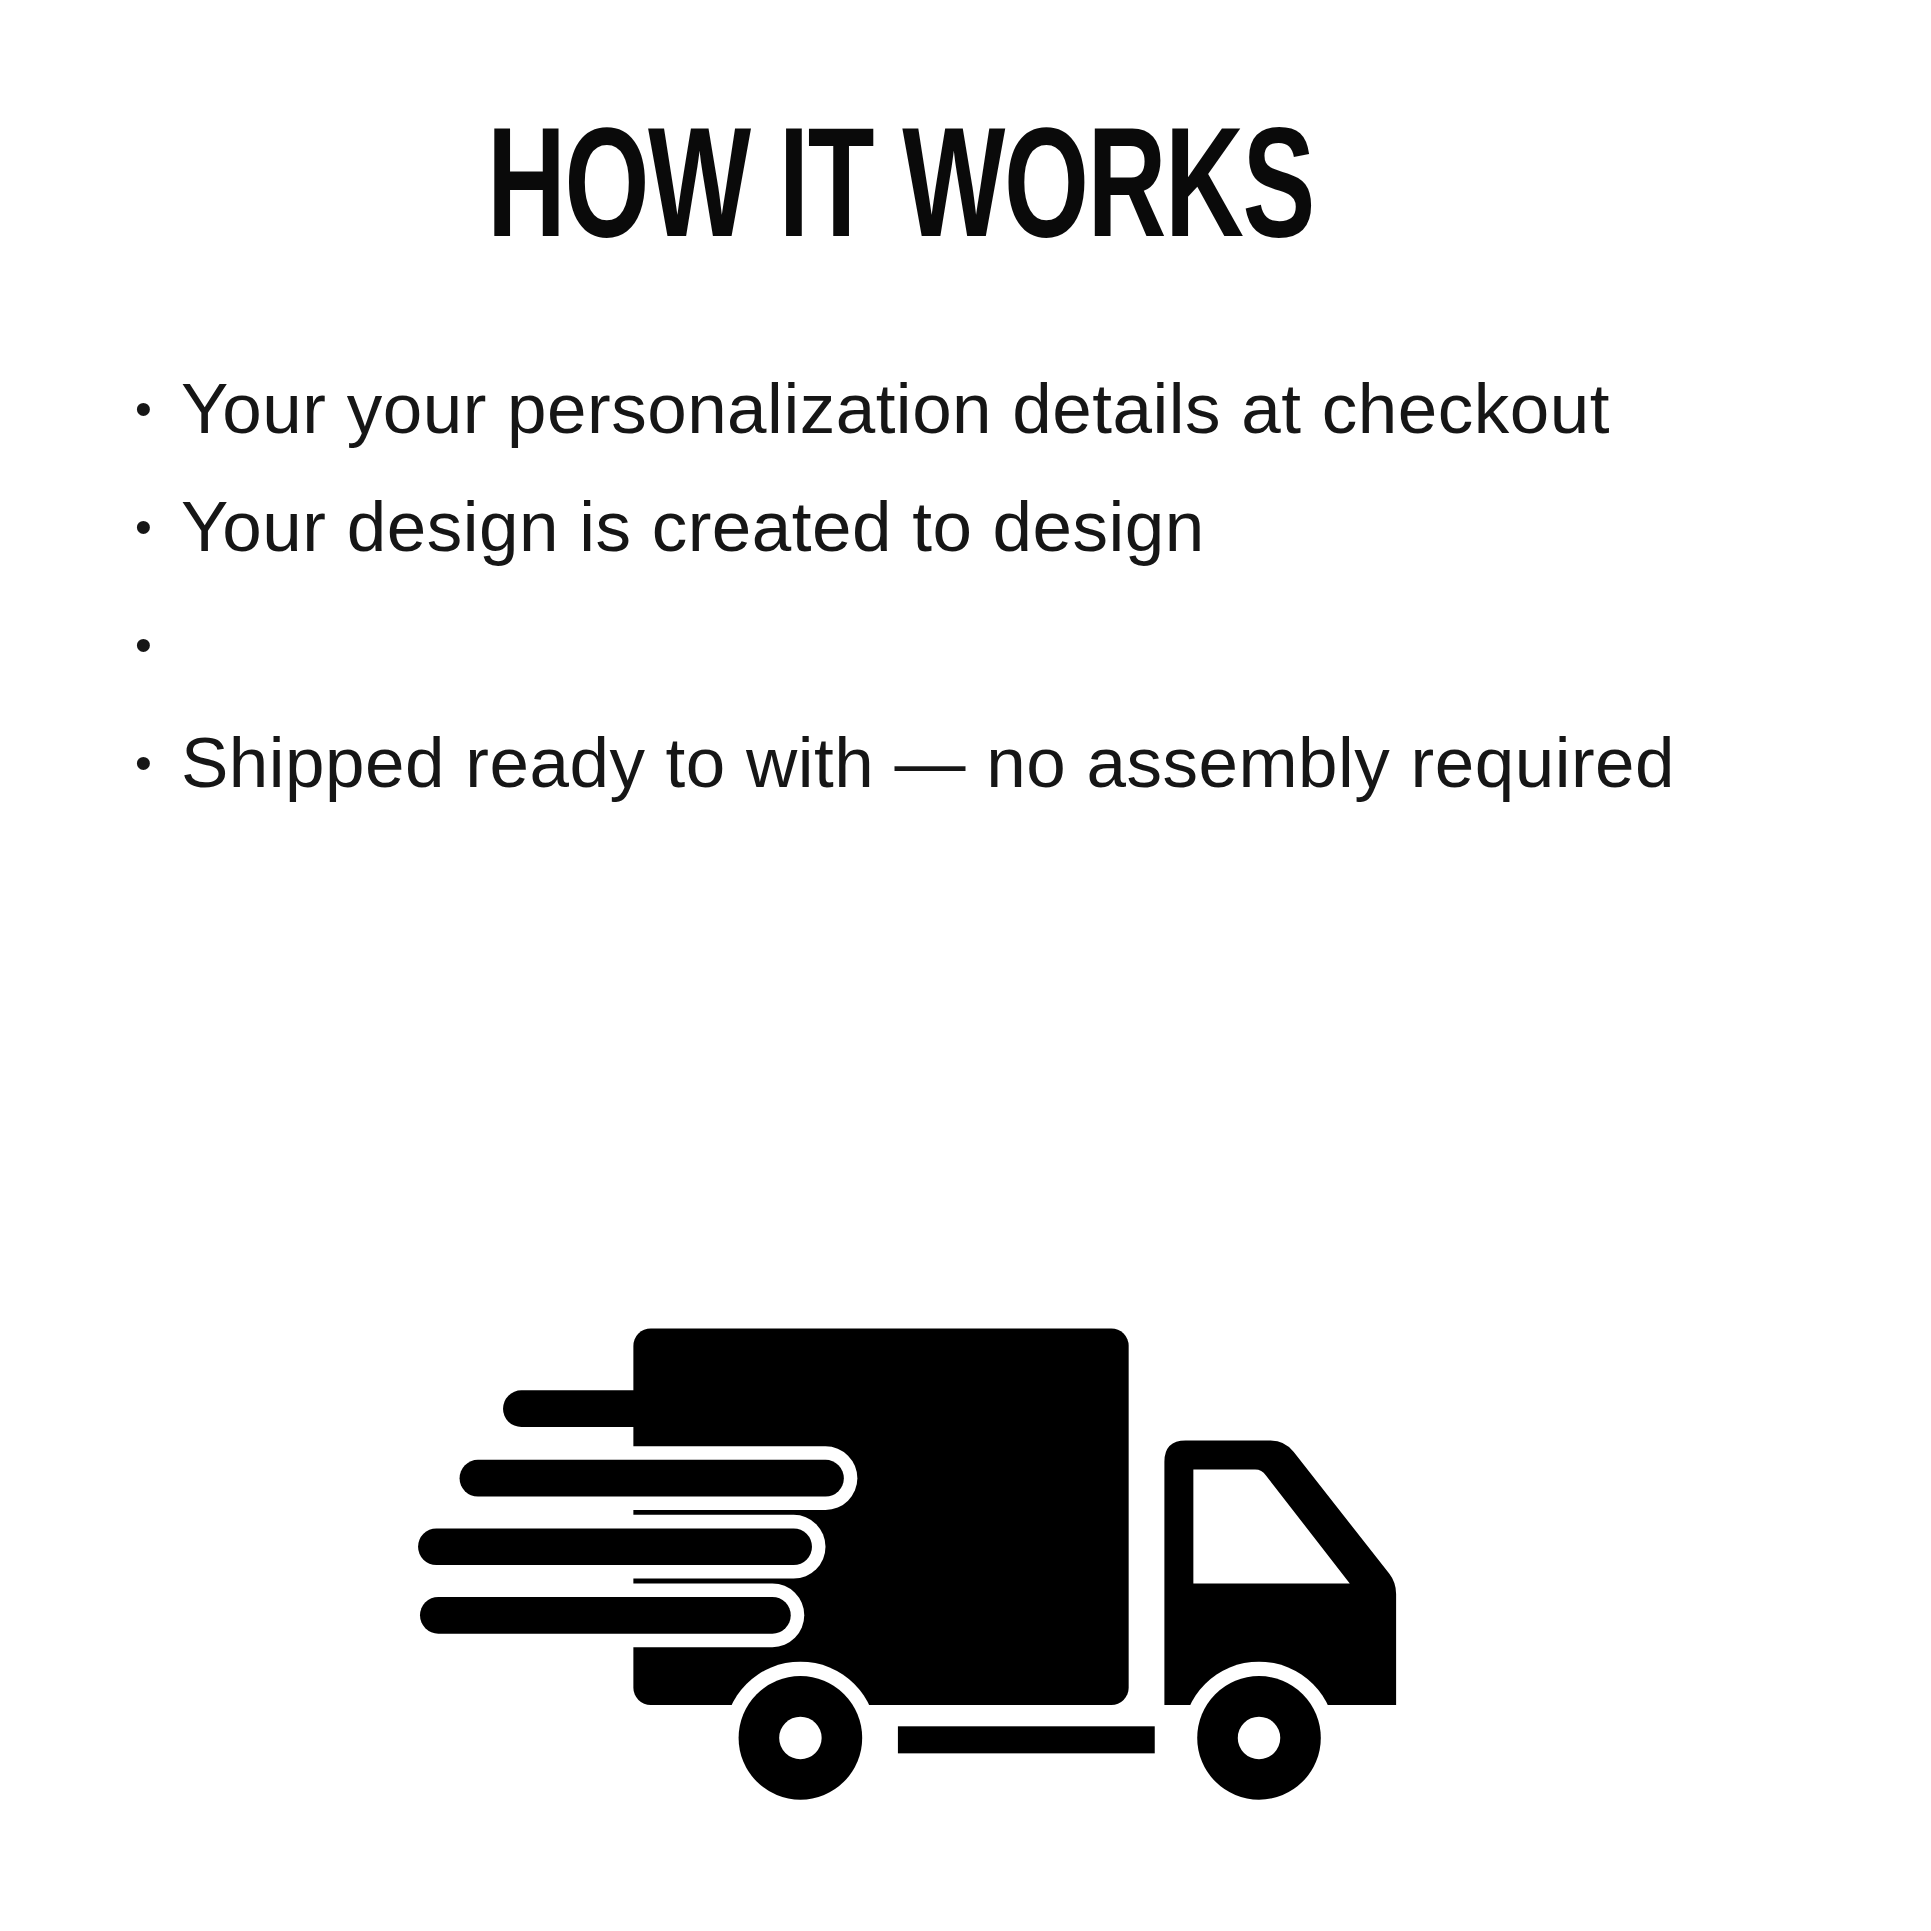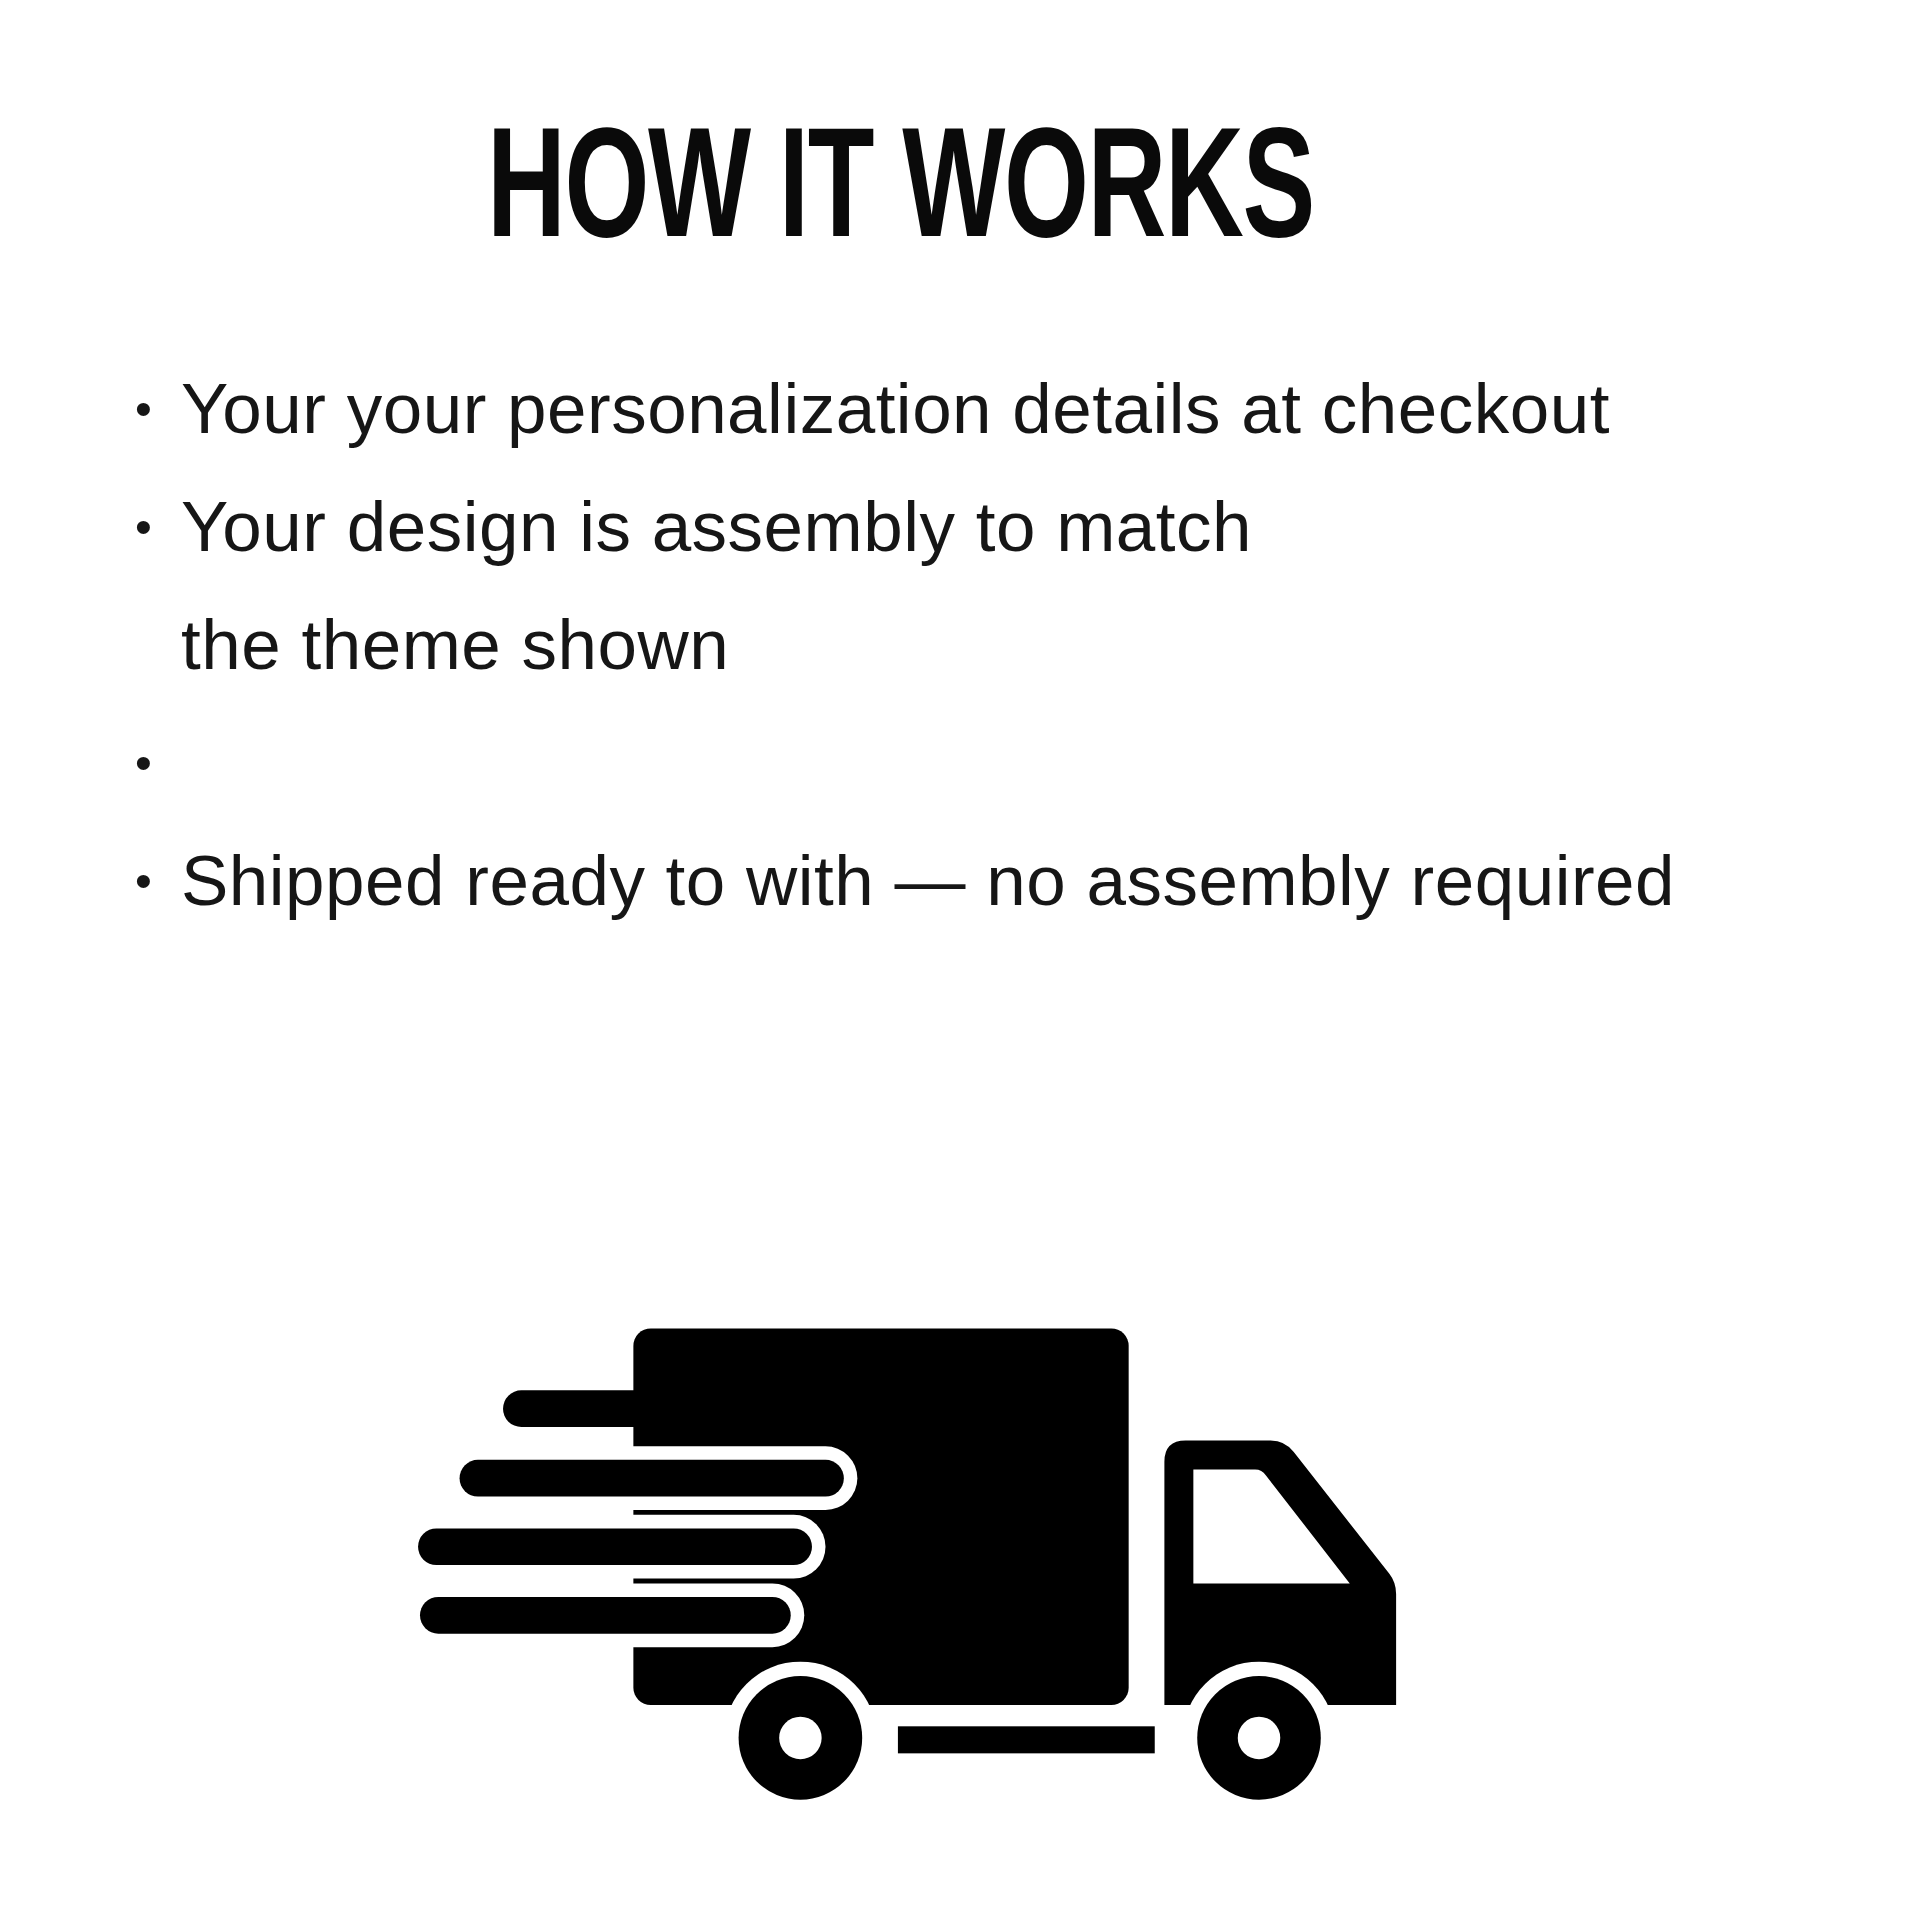"Your design is assembly to" span.bullet-text { text: assembly to match -> created to design }
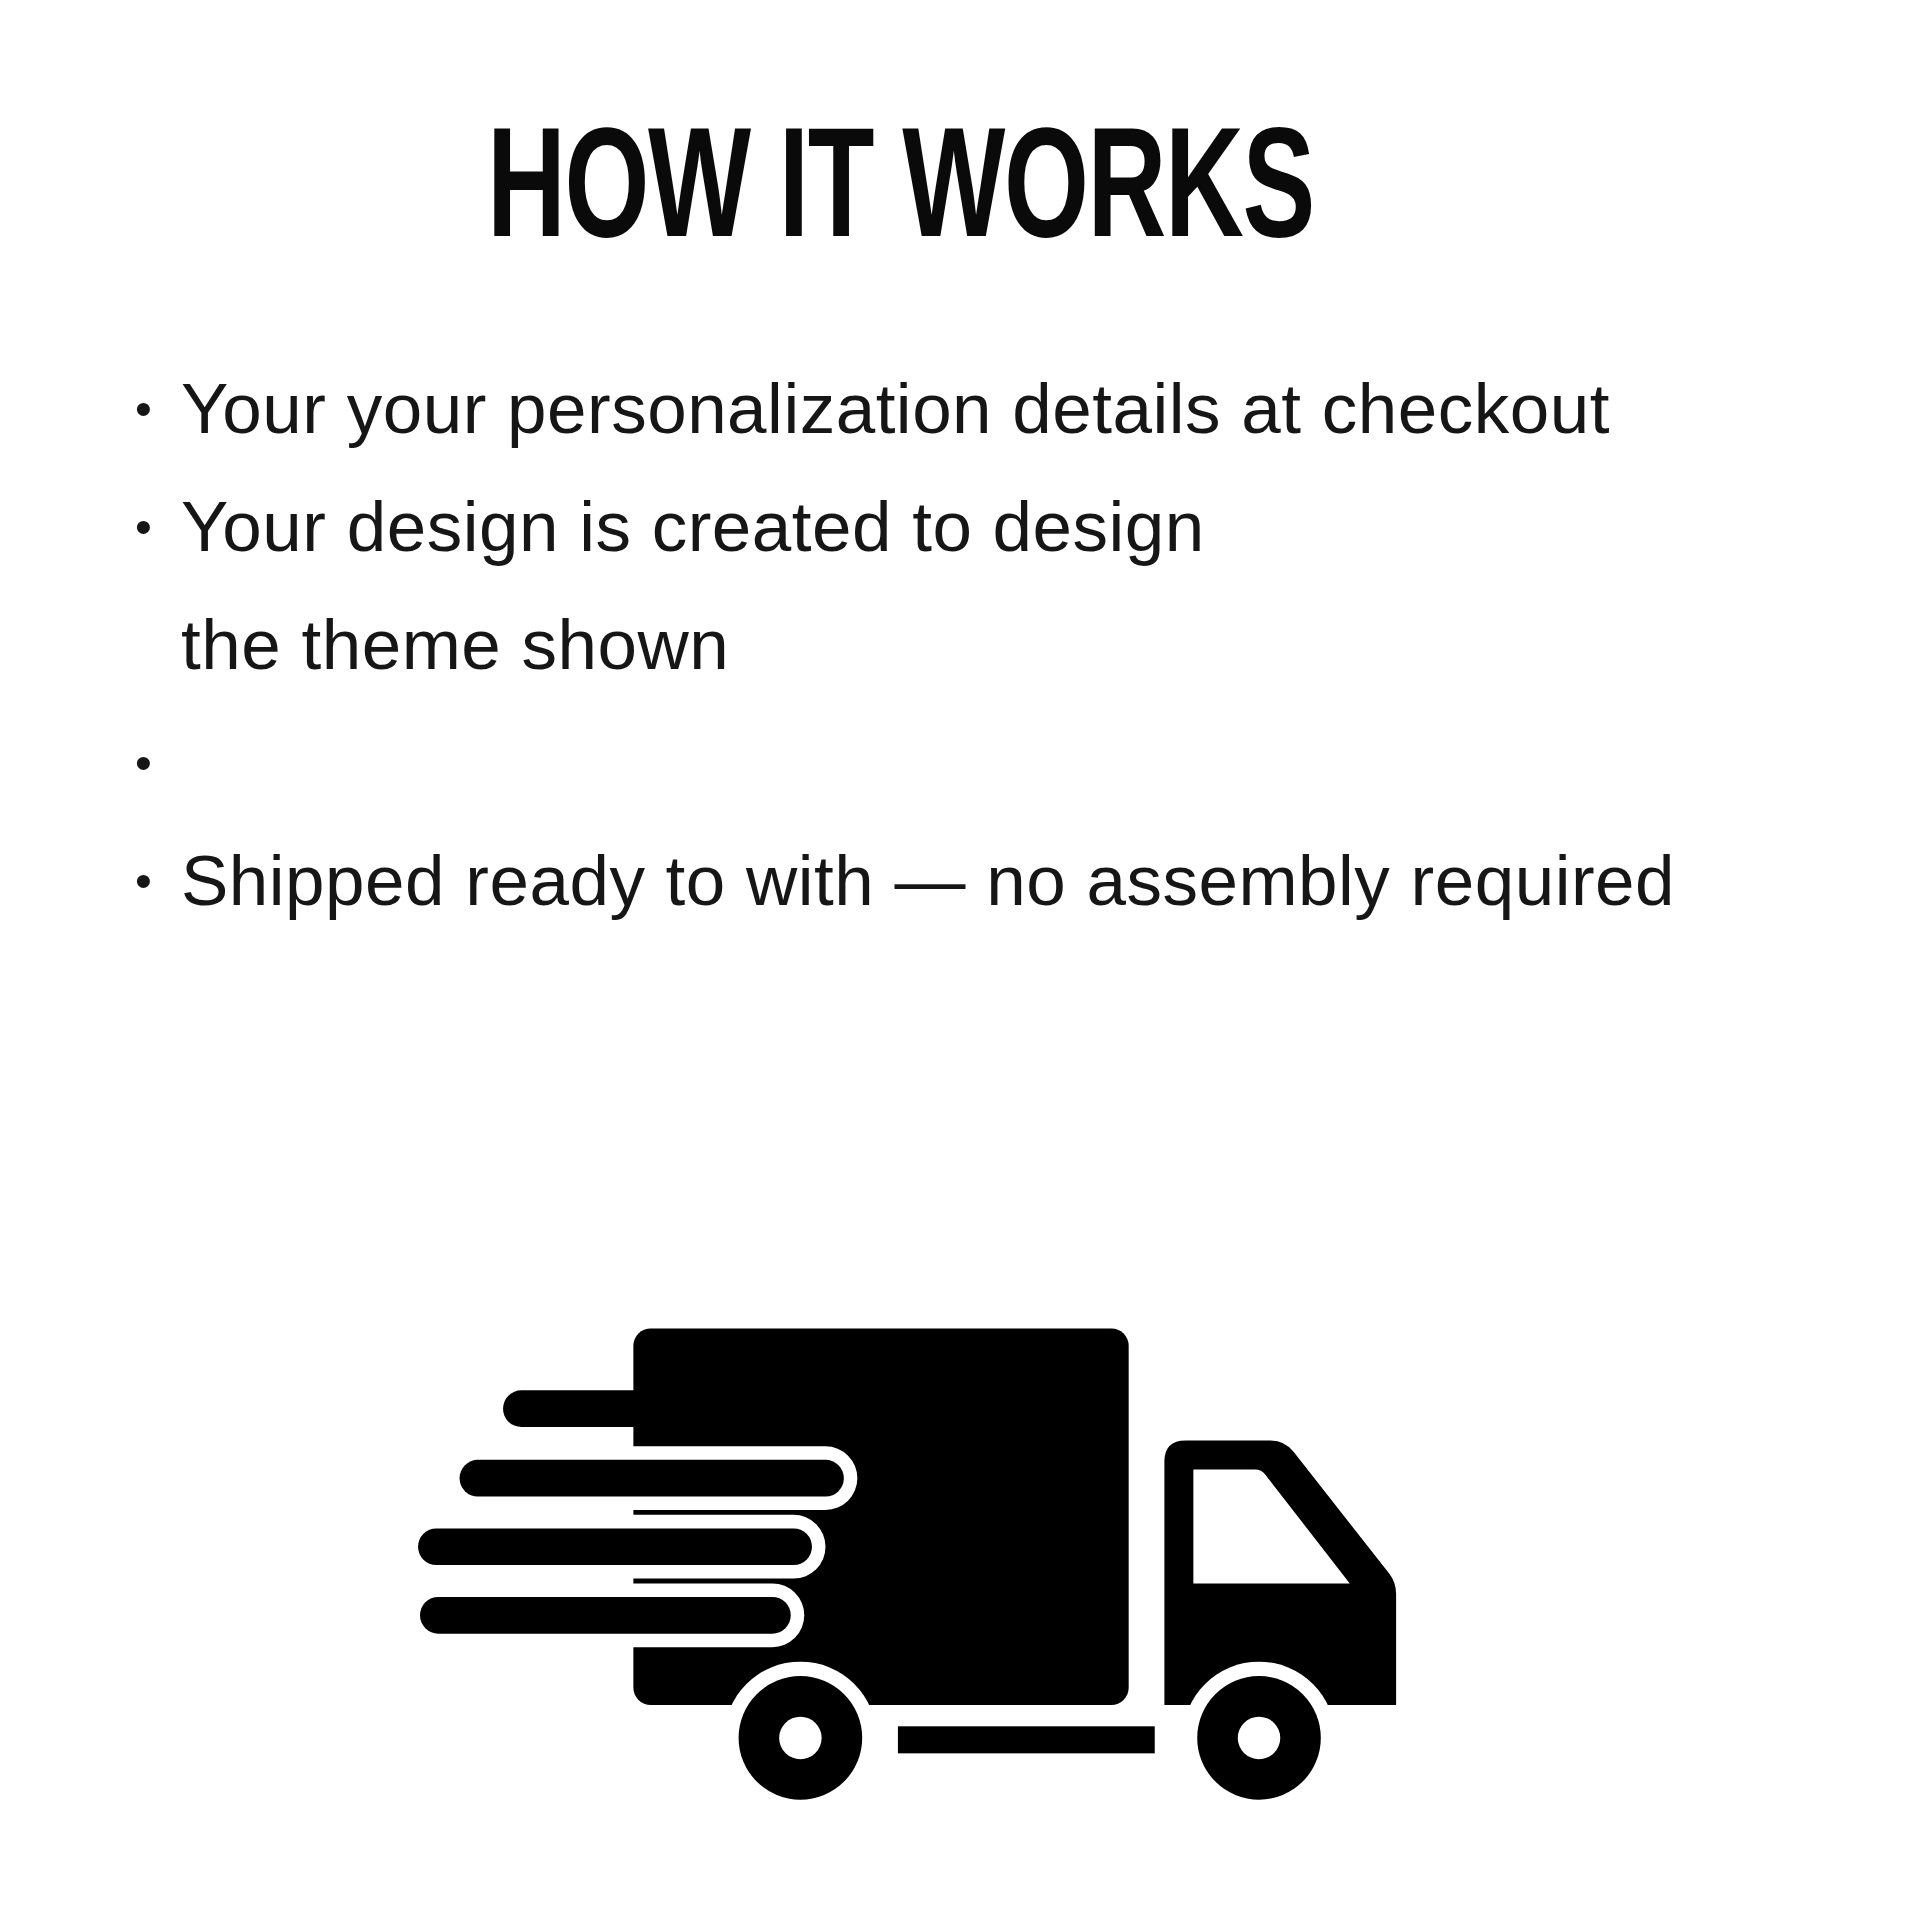"the theme shown" div.bullet-line { html: <div> <span></span> <span>the theme shown</span> </div> -> none }
